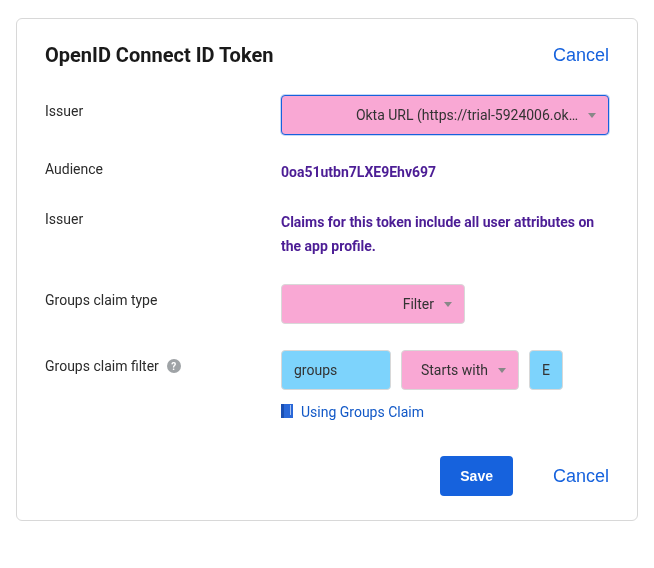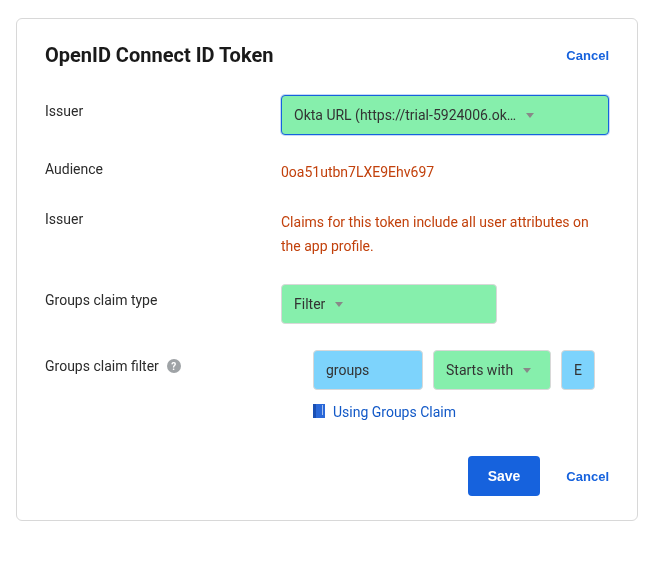"Cancel" .link-btn { font-size: 13px -> 18px; font-weight: 700 -> 400 }
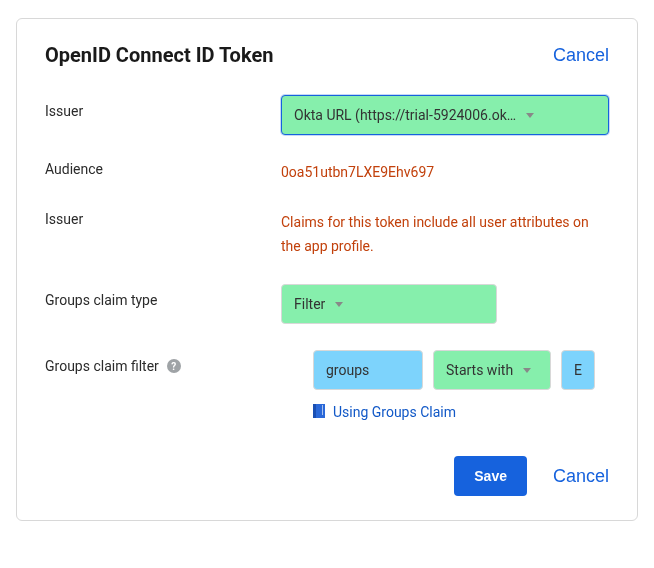"Okta URL (https://trial-5924006.ok…" .select { background: #86efac -> #f9a8d4; justify-content: flex-start -> flex-end }
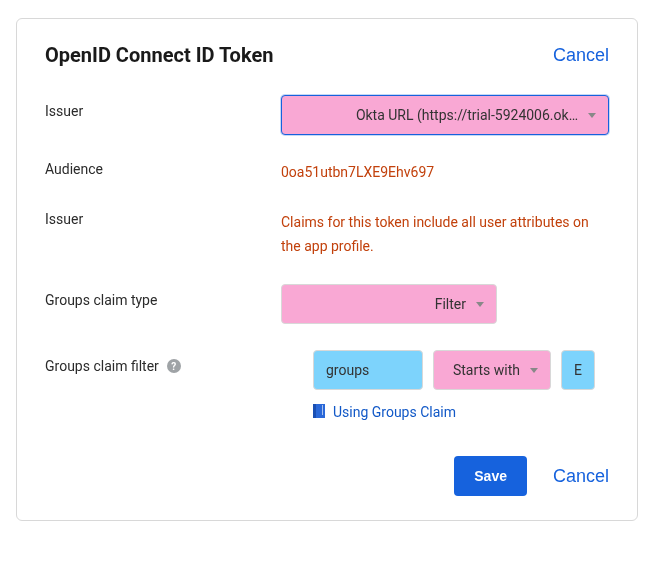"0oa51utbn7LXE9Ehv697" .static-text { color: #c2410c -> #4c1d95; font-weight: none -> bold }
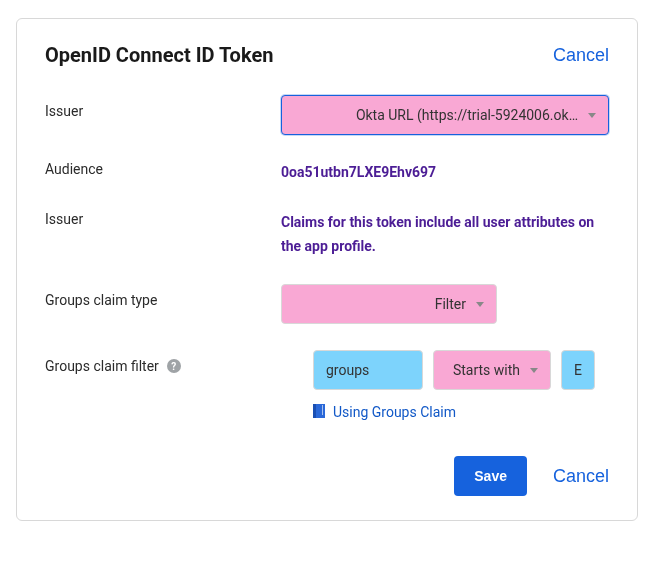"Filter" .select.type { width: 216px -> 184px }
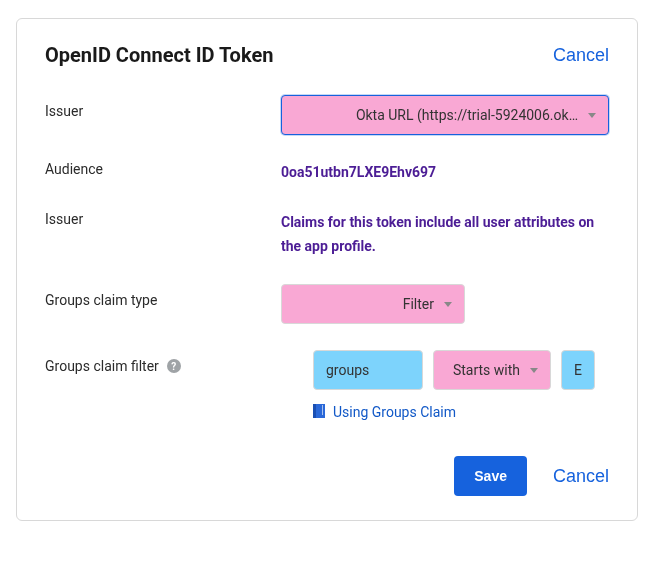"Groups claim filter" div.row { gap: 32px -> none }
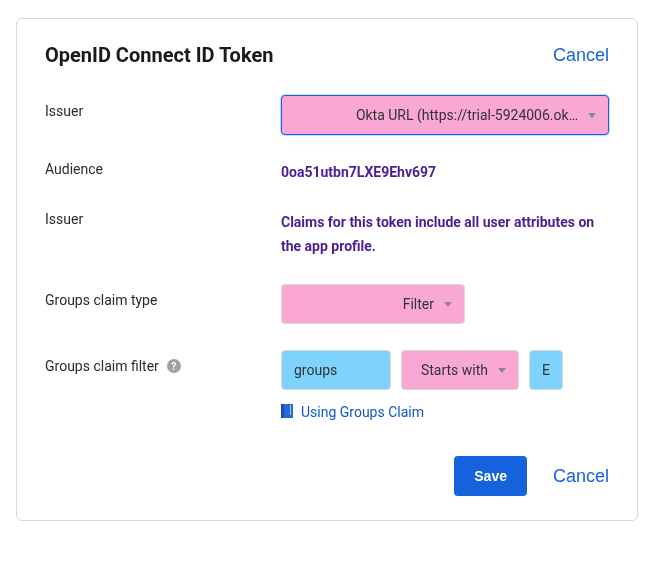"Save" .footer { gap: 26px -> 40px }
